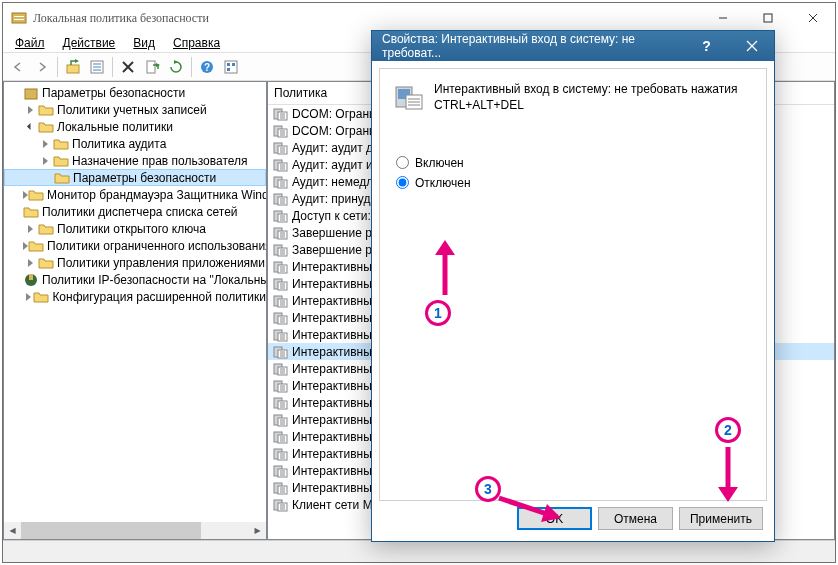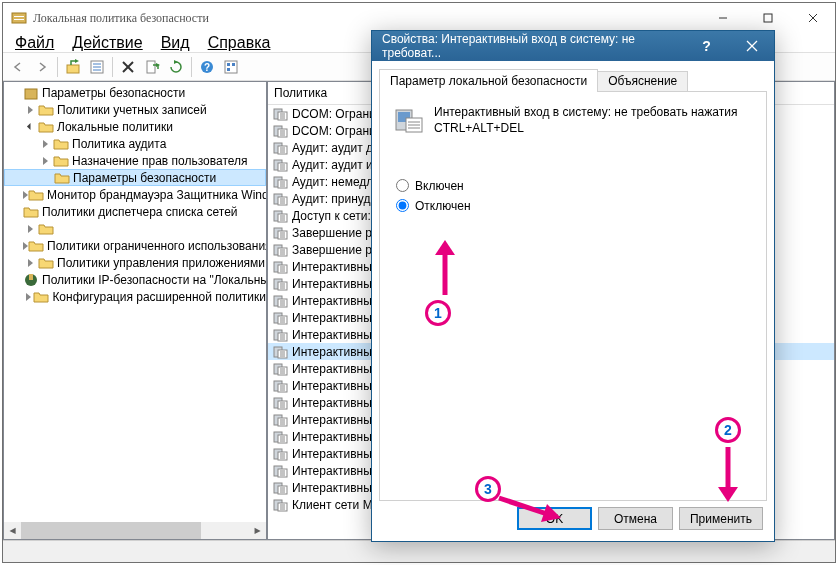"Файл" .menubar .mitem { font-size: 16px -> 12px }
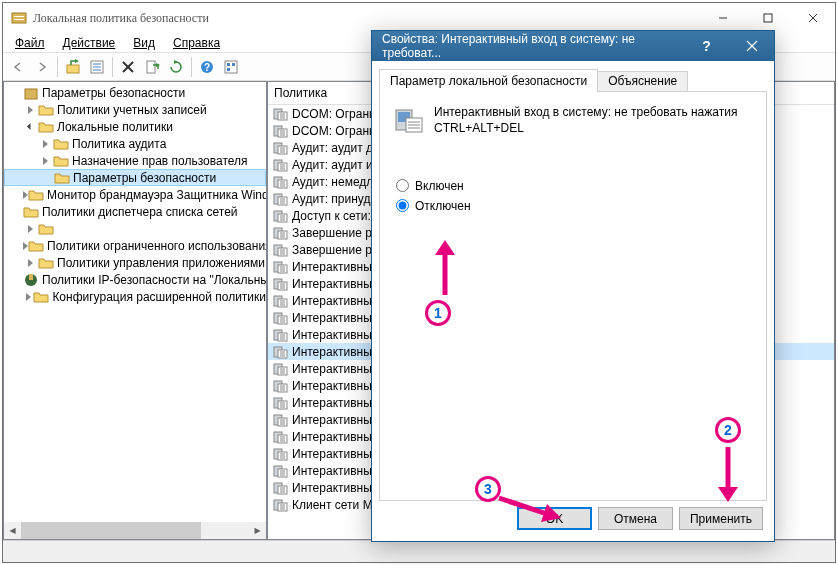"Параметр локальной безопасности" div.tabstrip { html: <div> <div>Параметр локальной безопасности</div> <div>Объяснение</div> </div> -> none }
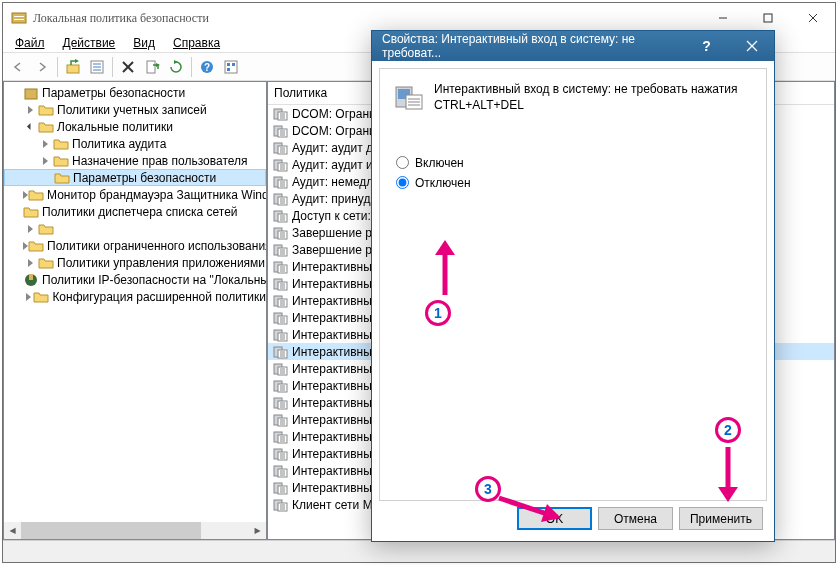"Политики открытого ключа" span.tree-label { html: none -> <span>Политики открытого ключа</span> }
